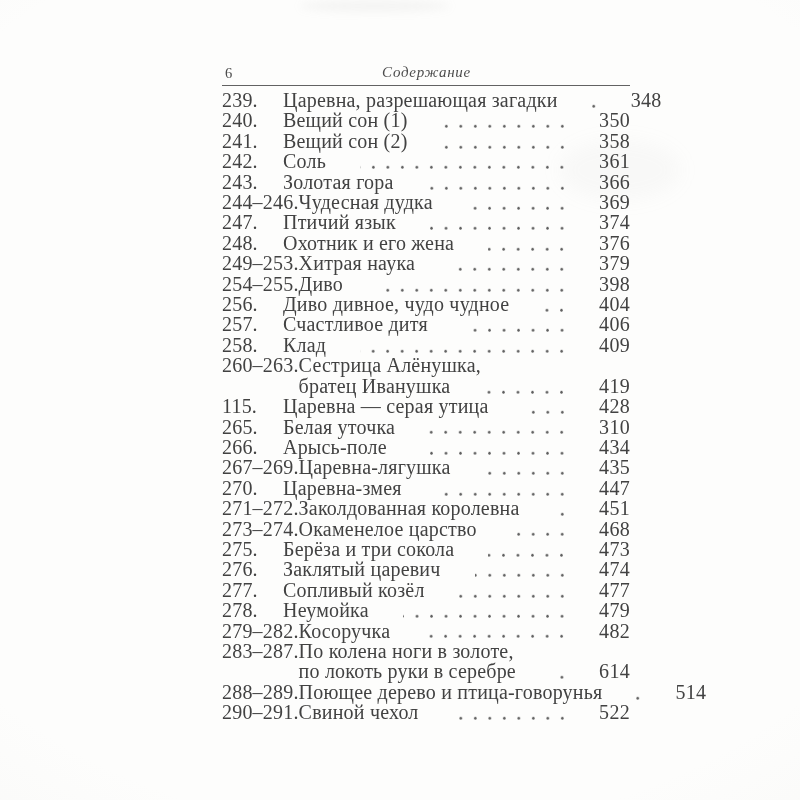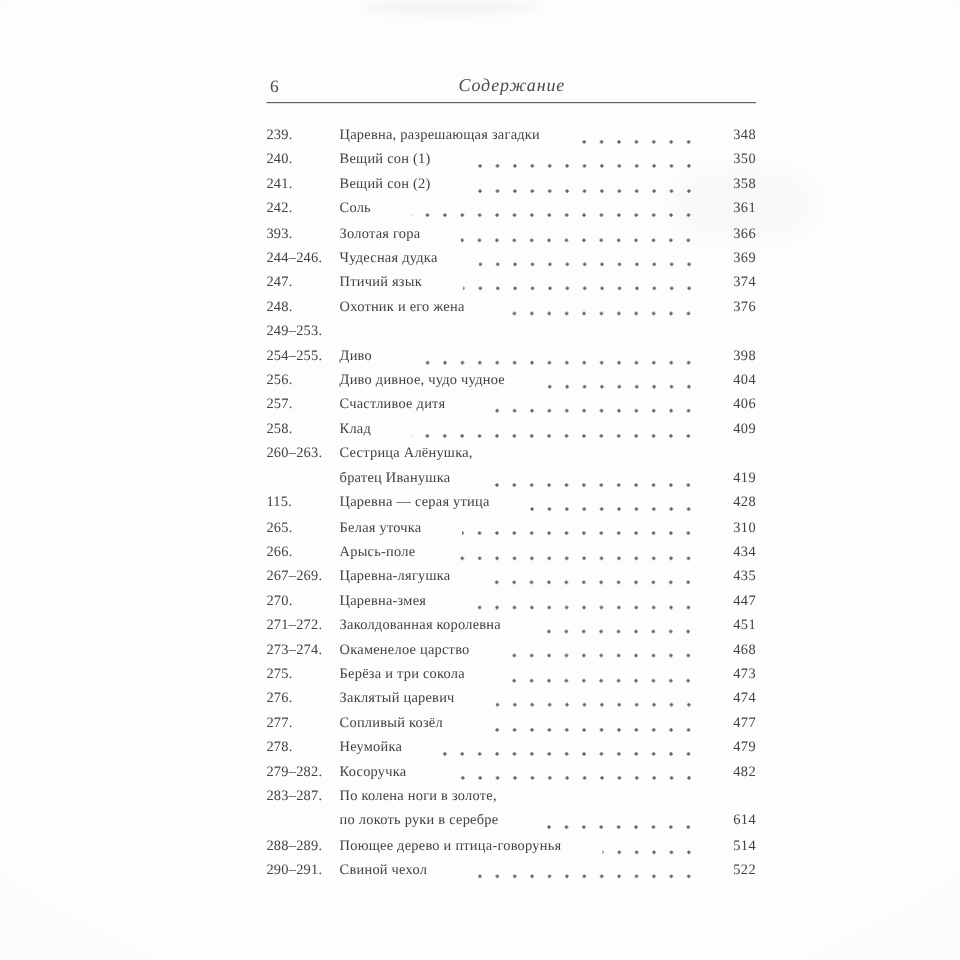"239." .toc { font-size: 12px -> 20px; margin-top: 16px -> 4px }
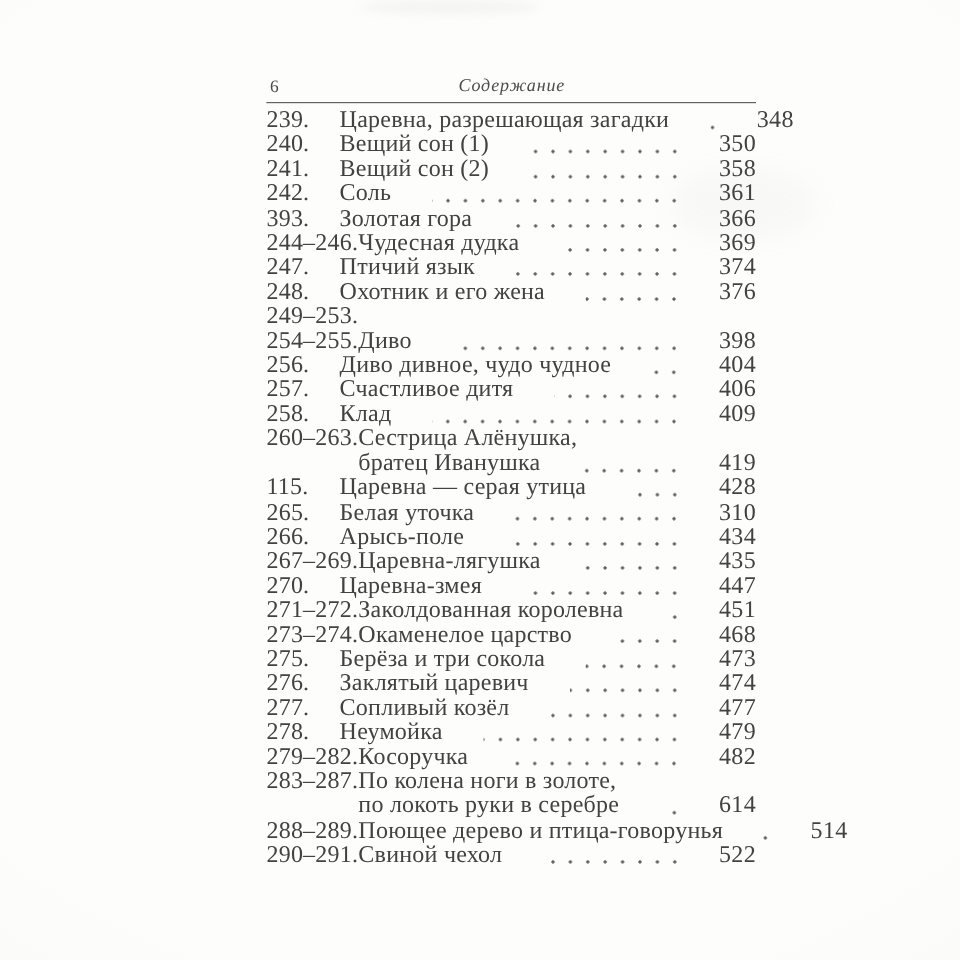"393." span.num { text: 393 -> 243 }
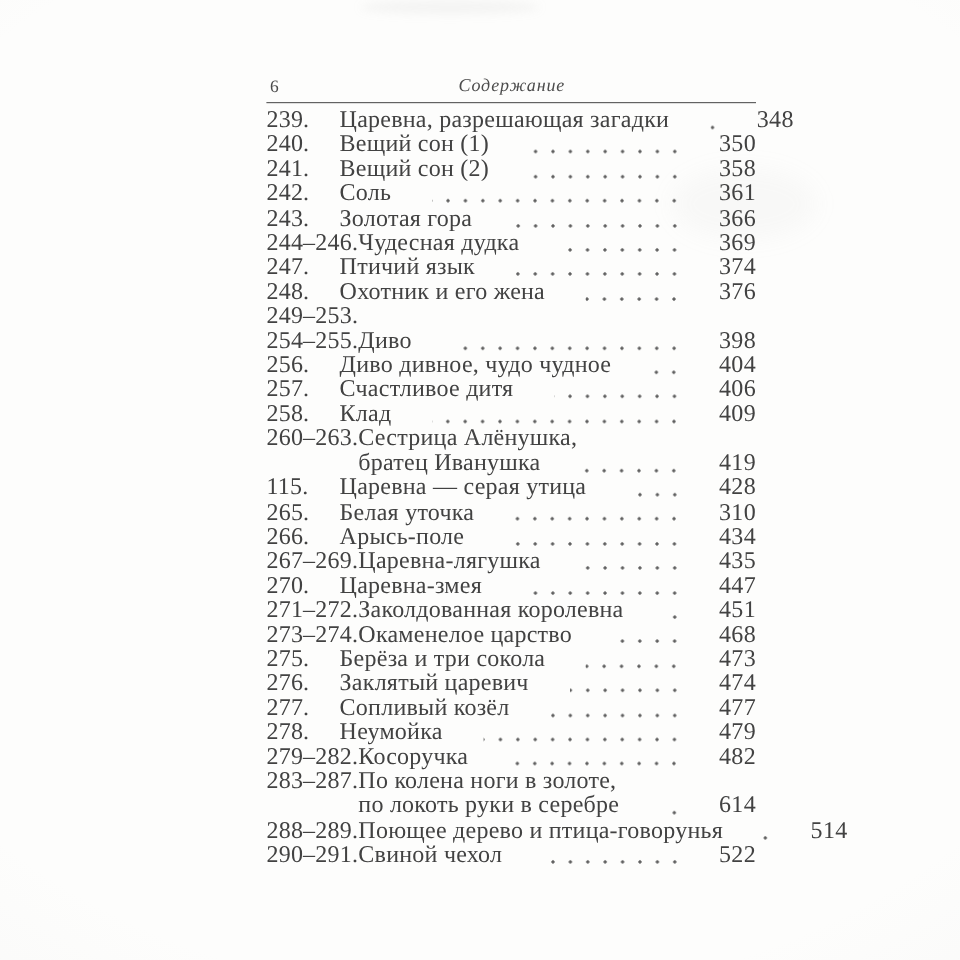"Хитрая наука" span.entry-body { html: none -> <span> <span> <span>Хитрая наука</span> <span></span> <span>379</span> </span> </span> }
